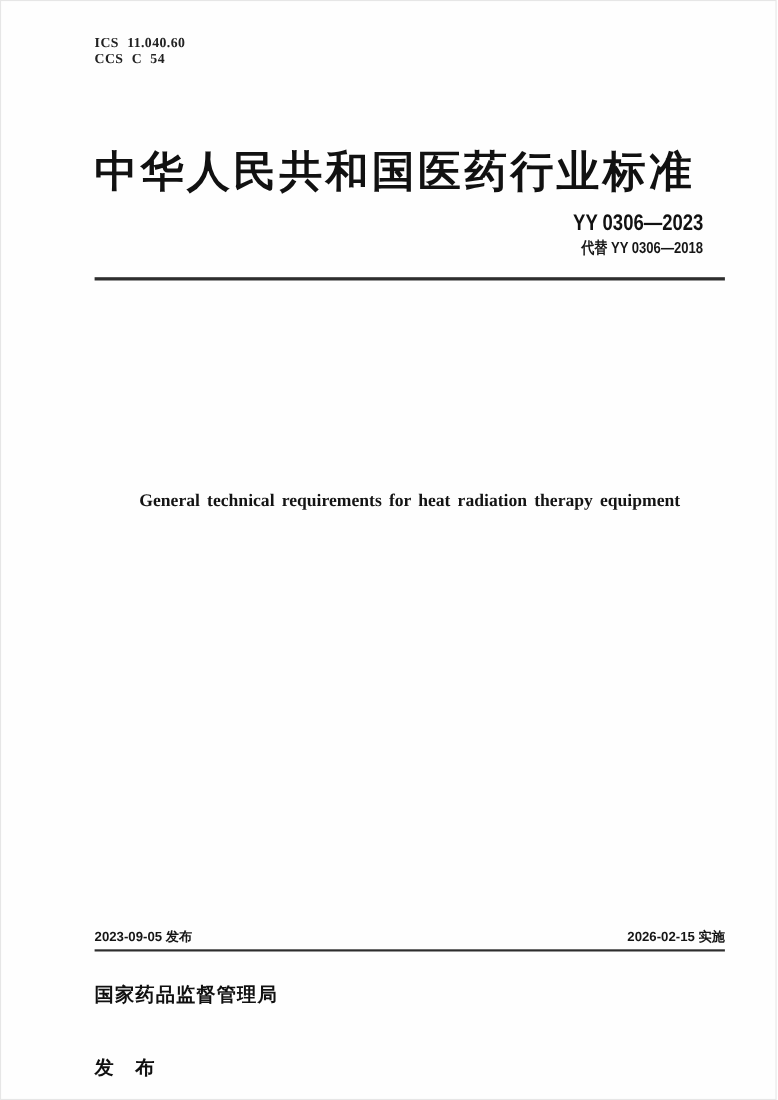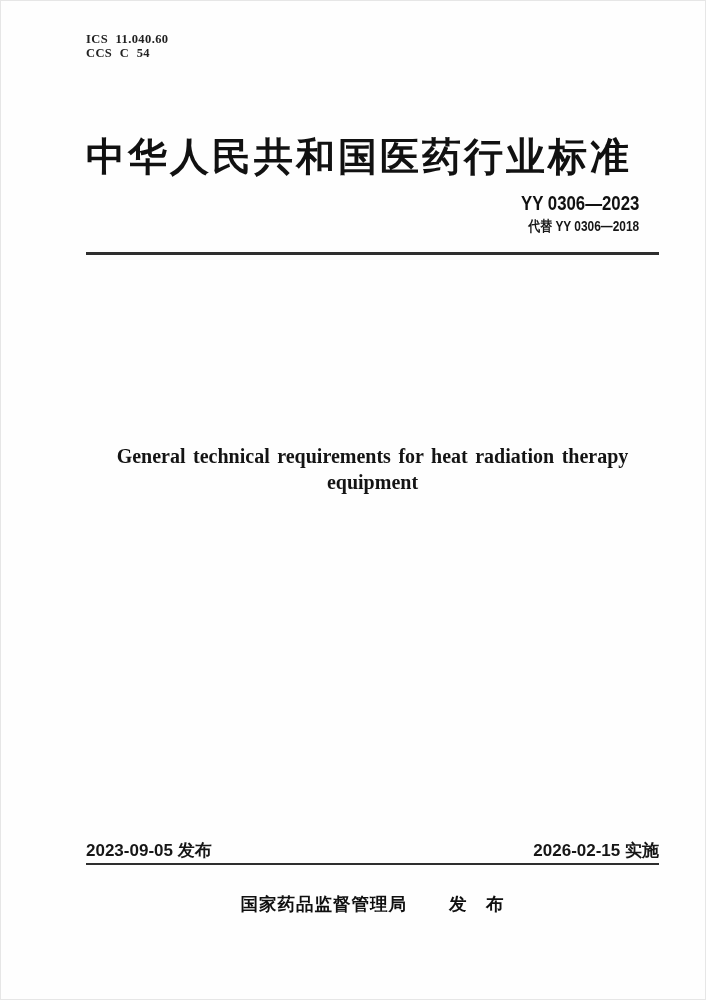"General technical requirements for heat" .title-en { font-size: 20px -> 16px }
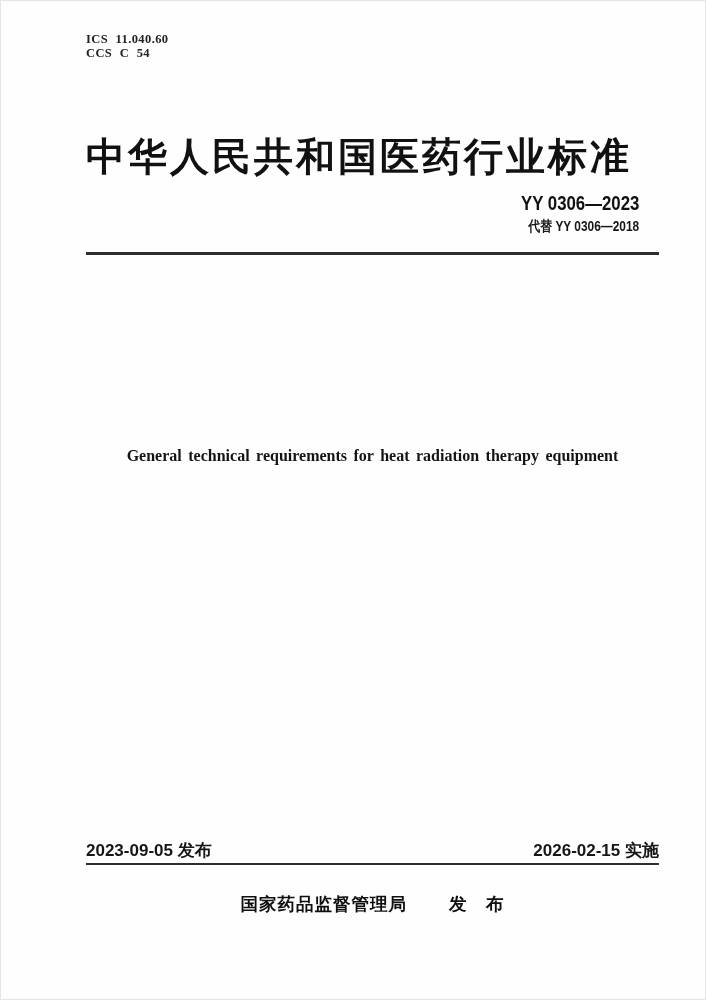"2023-09-05 发布" .footer-dates { font-size: 17px -> 12px }
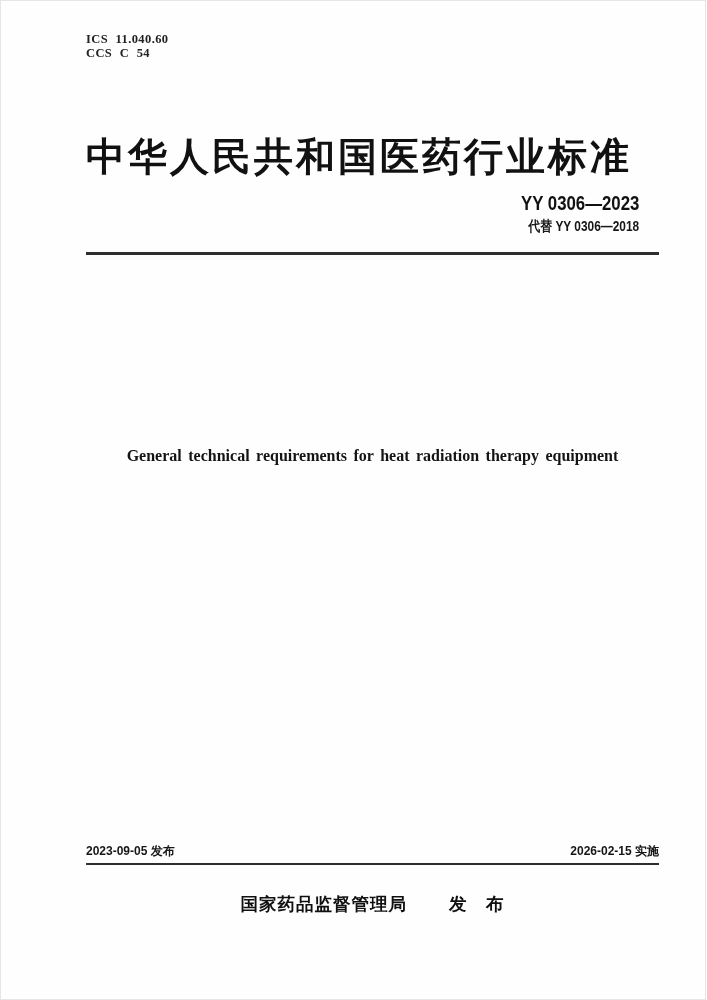"国家药品监督管理局" .publisher-row { flex-direction: none -> column }
